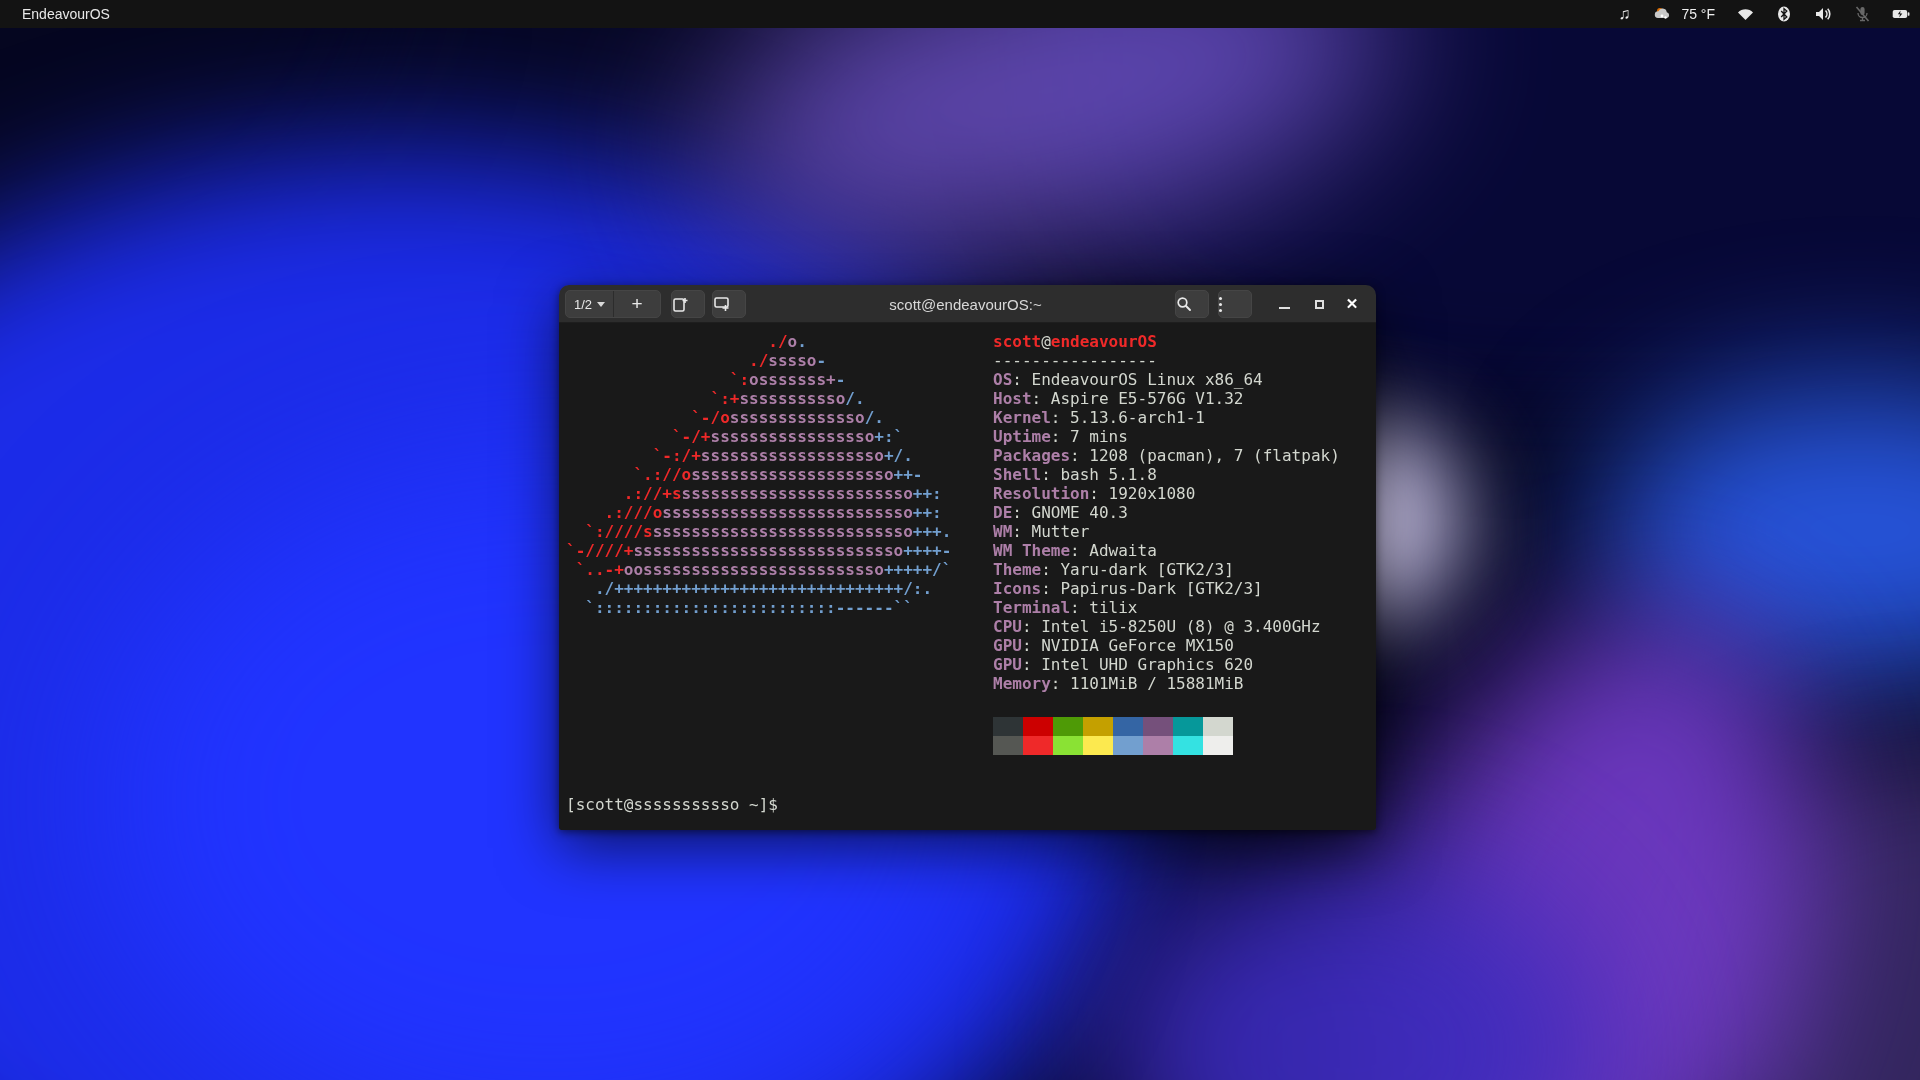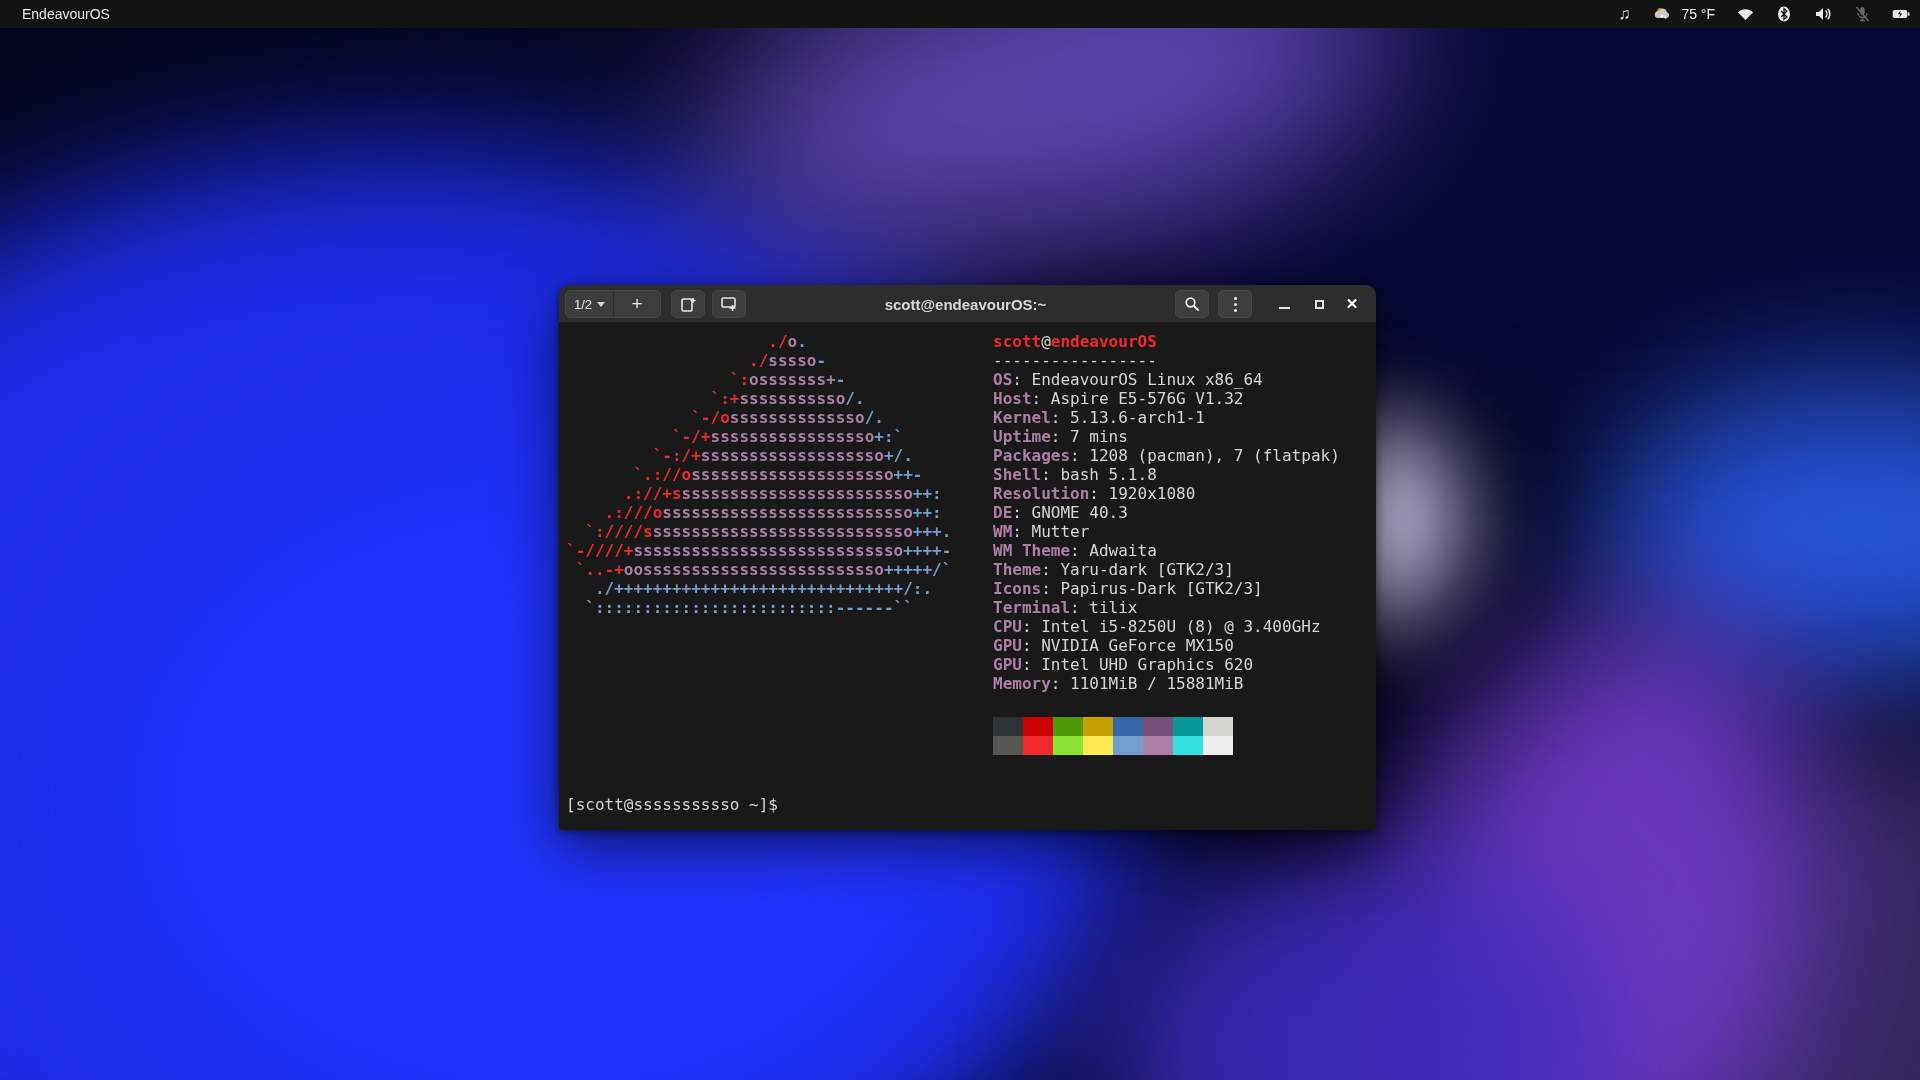"1/2" .tbtn { justify-content: center -> none }
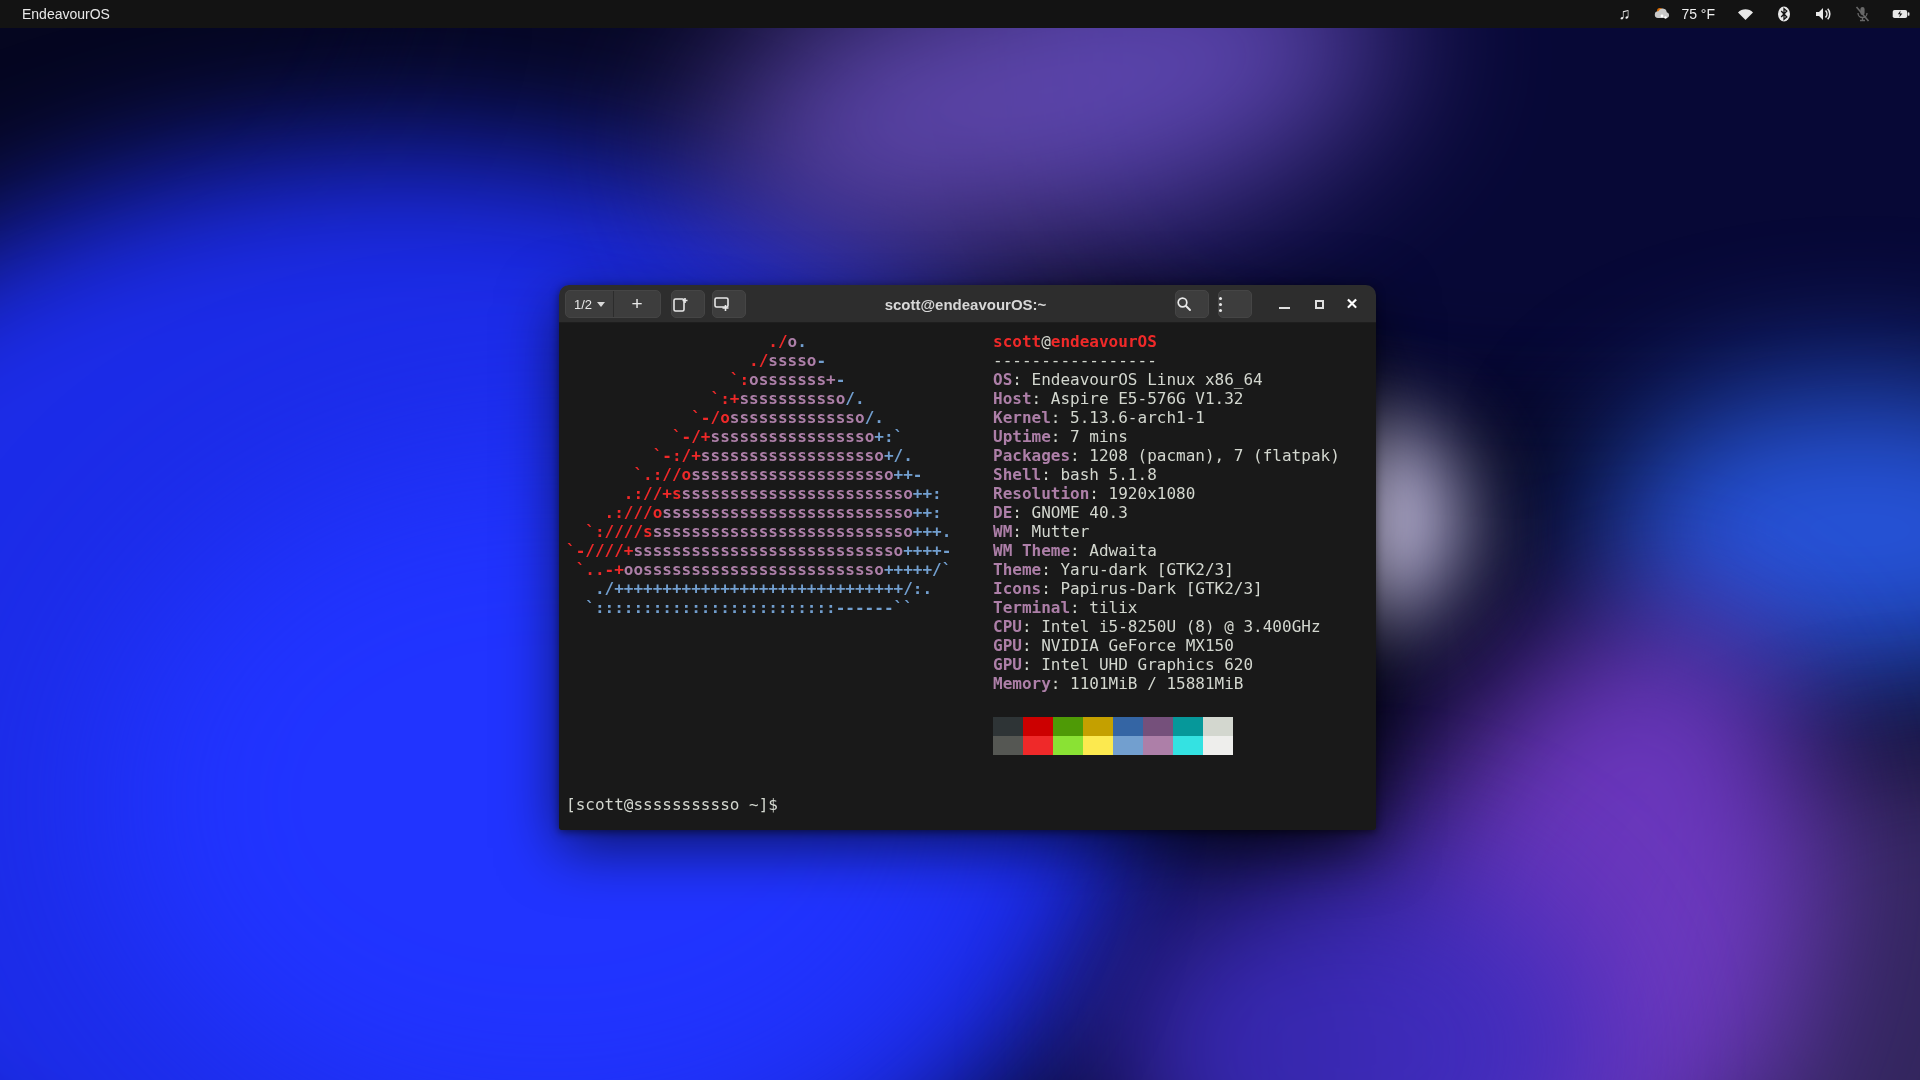"scott@endeavourOS:~" .win-title { font-weight: 700 -> 400 }
